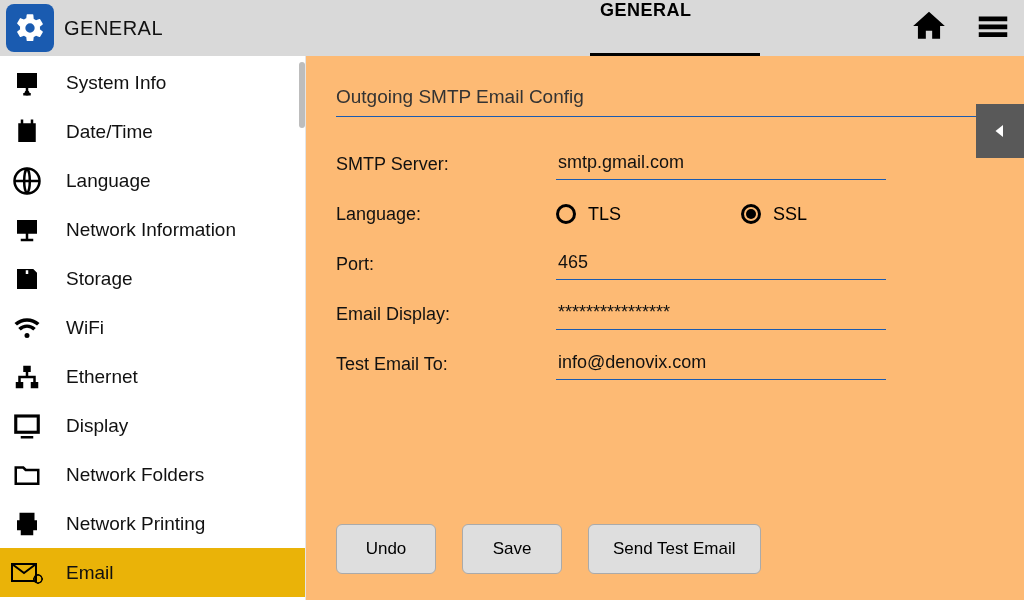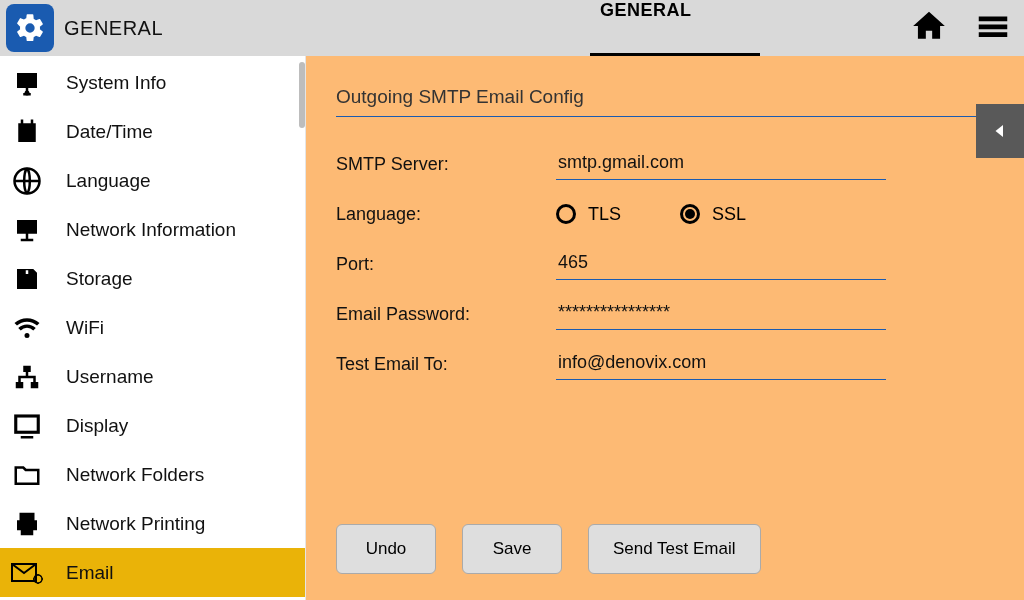"TLS" .radio-row { gap: 59px -> 120px }
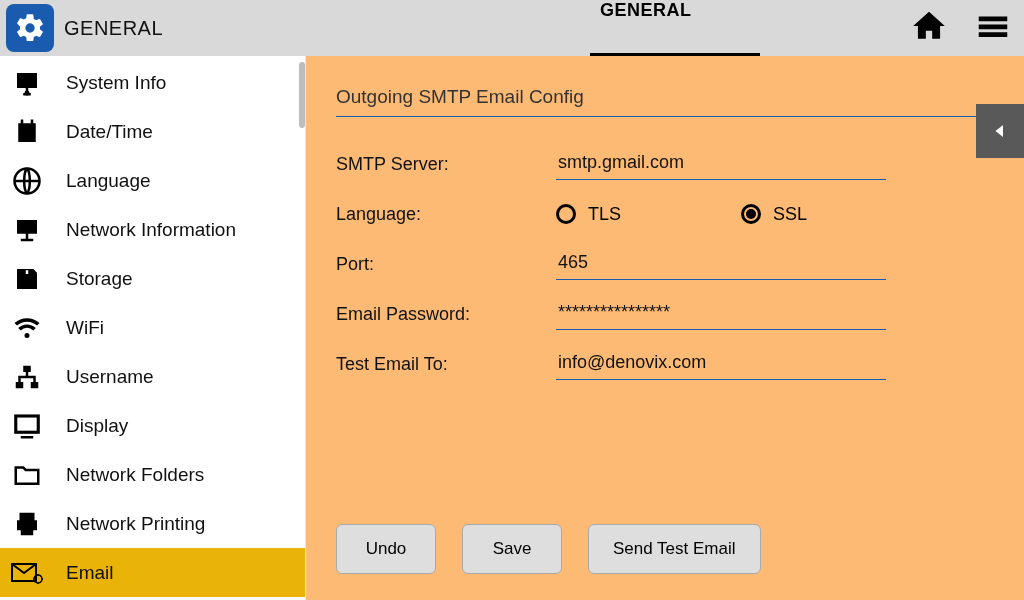"Email Password:" div.form-label { text: Password -> Display }
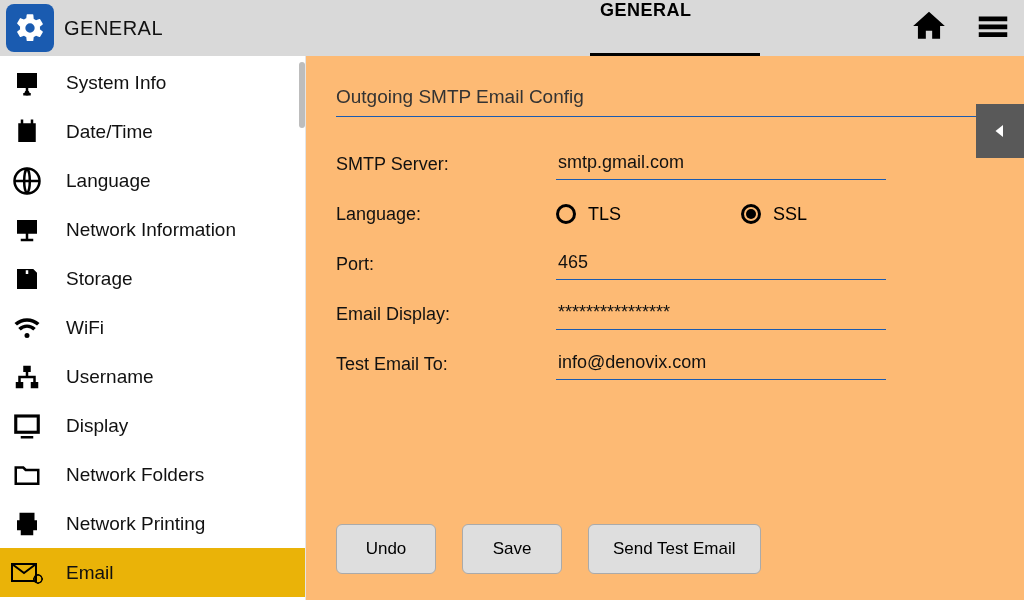"Username" span.label { text: Username -> Ethernet }
